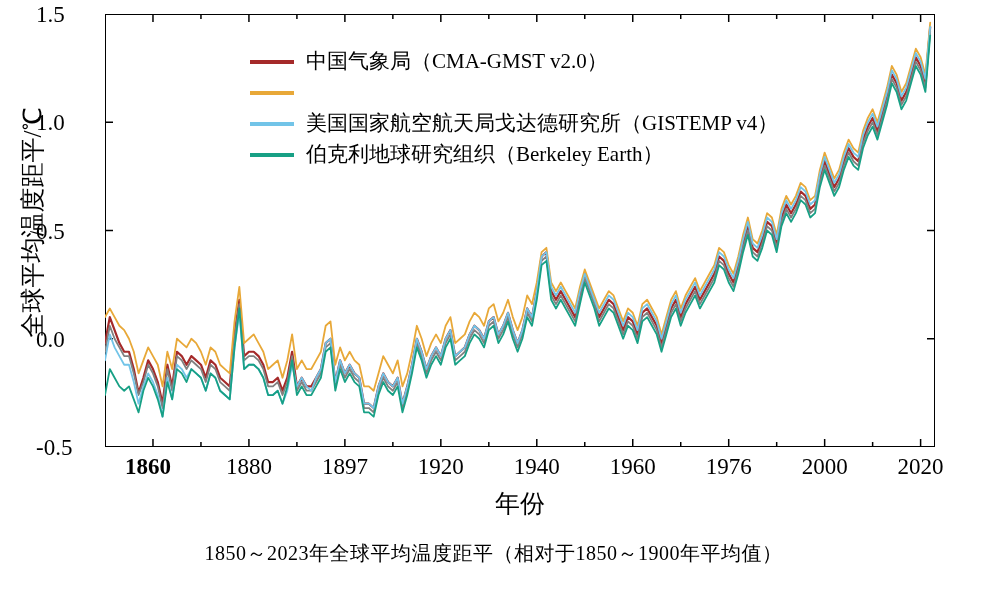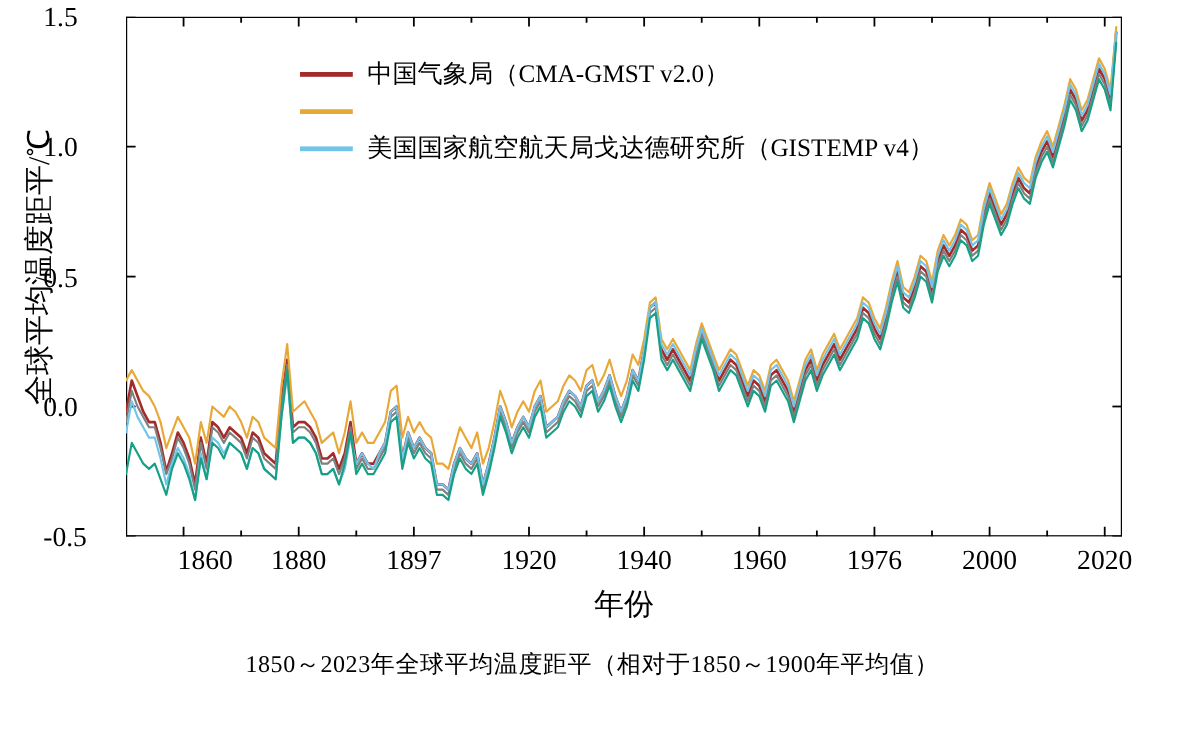"伯克利地球研究组织（Berkeley Earth）" div.legend-row { html: none -> <div> <span></span> <span>伯克利地球研究组织（Berkeley Earth）</span> </div> }
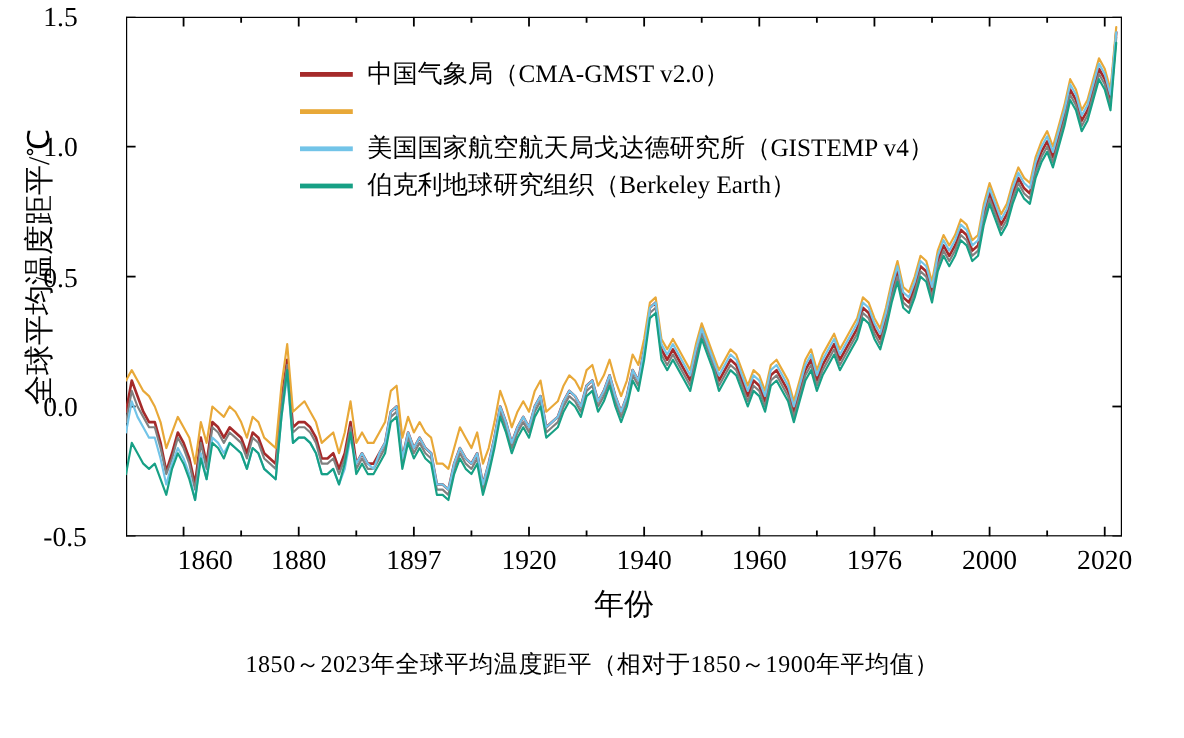"1860" div.xtick { font-weight: none -> bold; left: 66px -> 43px }
